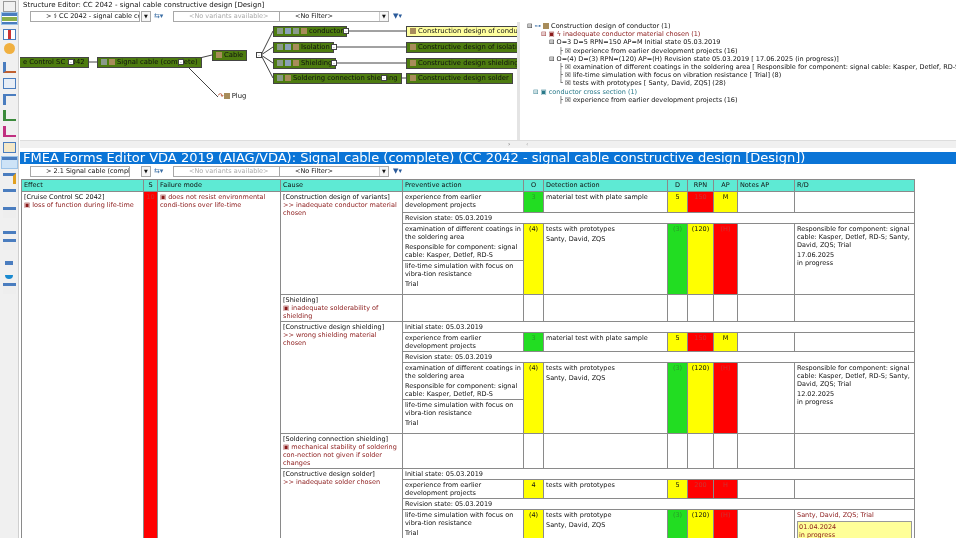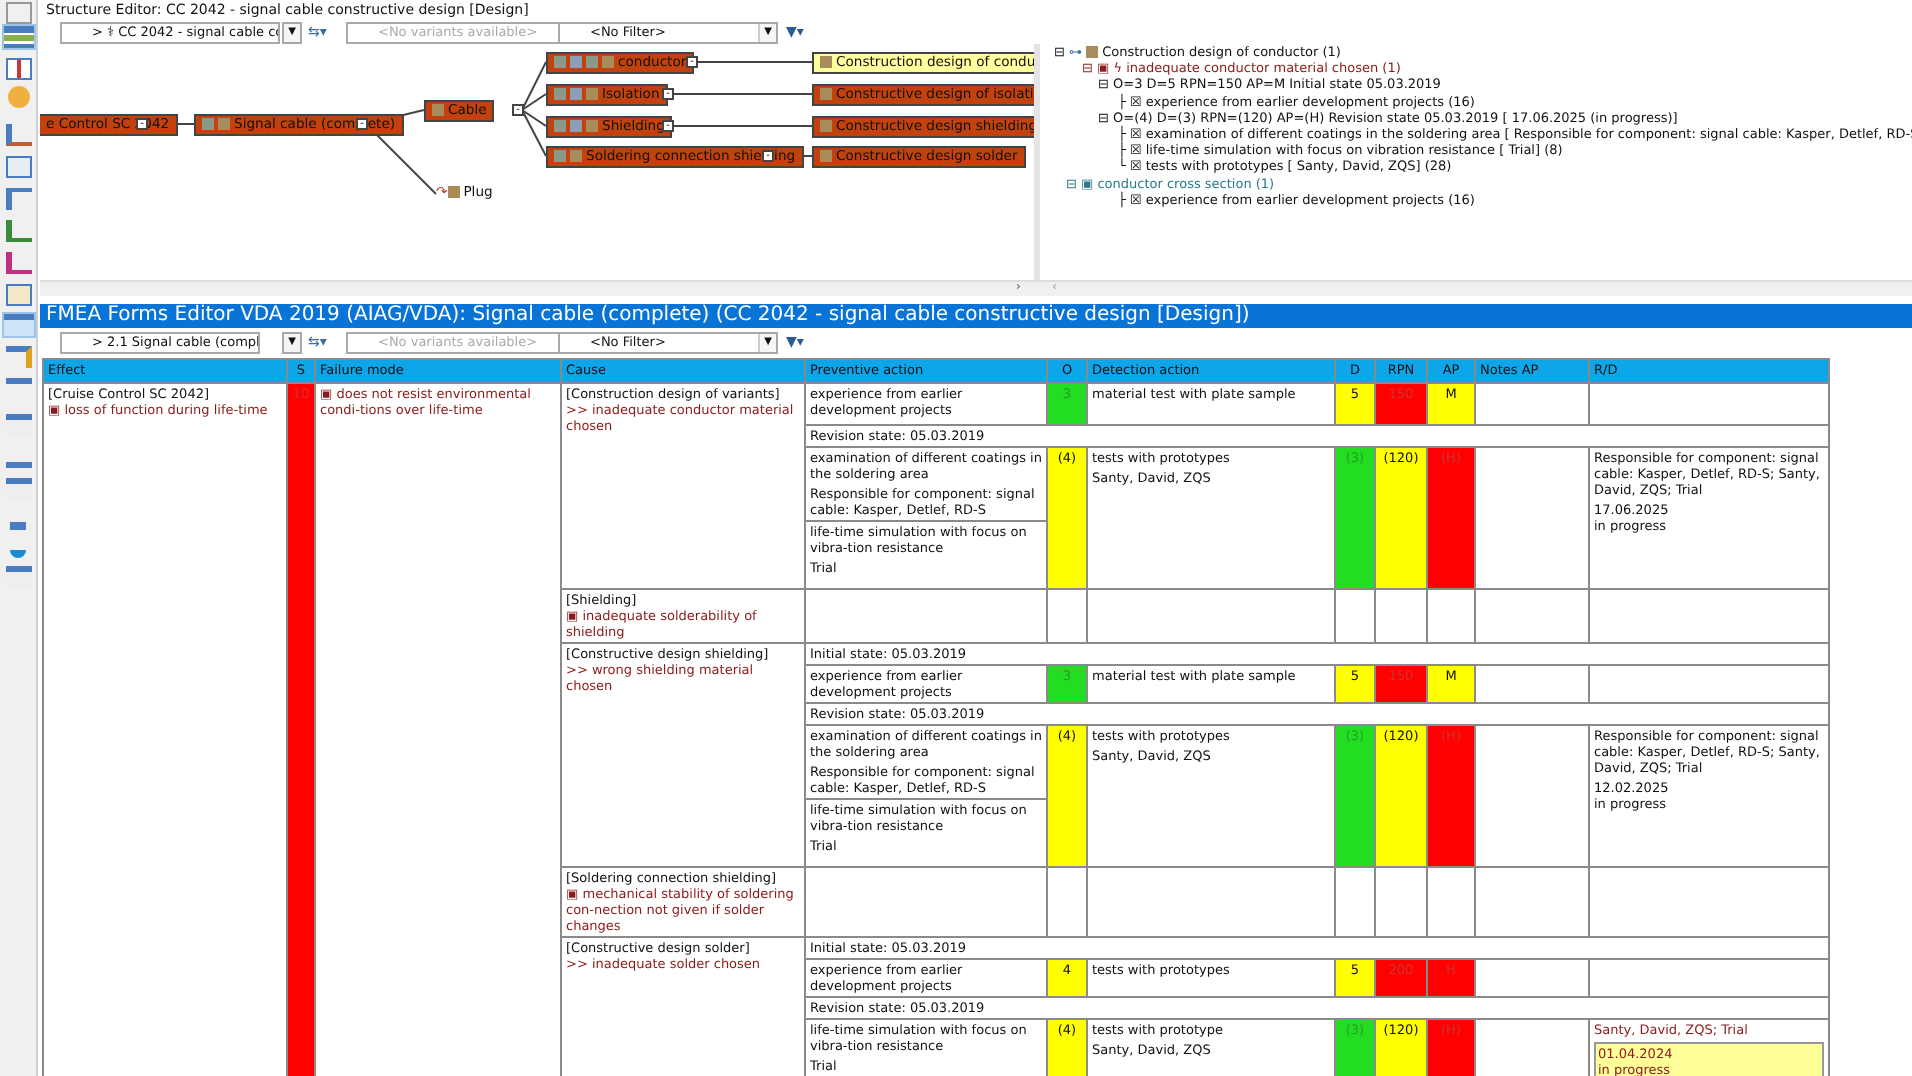"conductor" .node { background: #c2410c -> #4d7c0f }
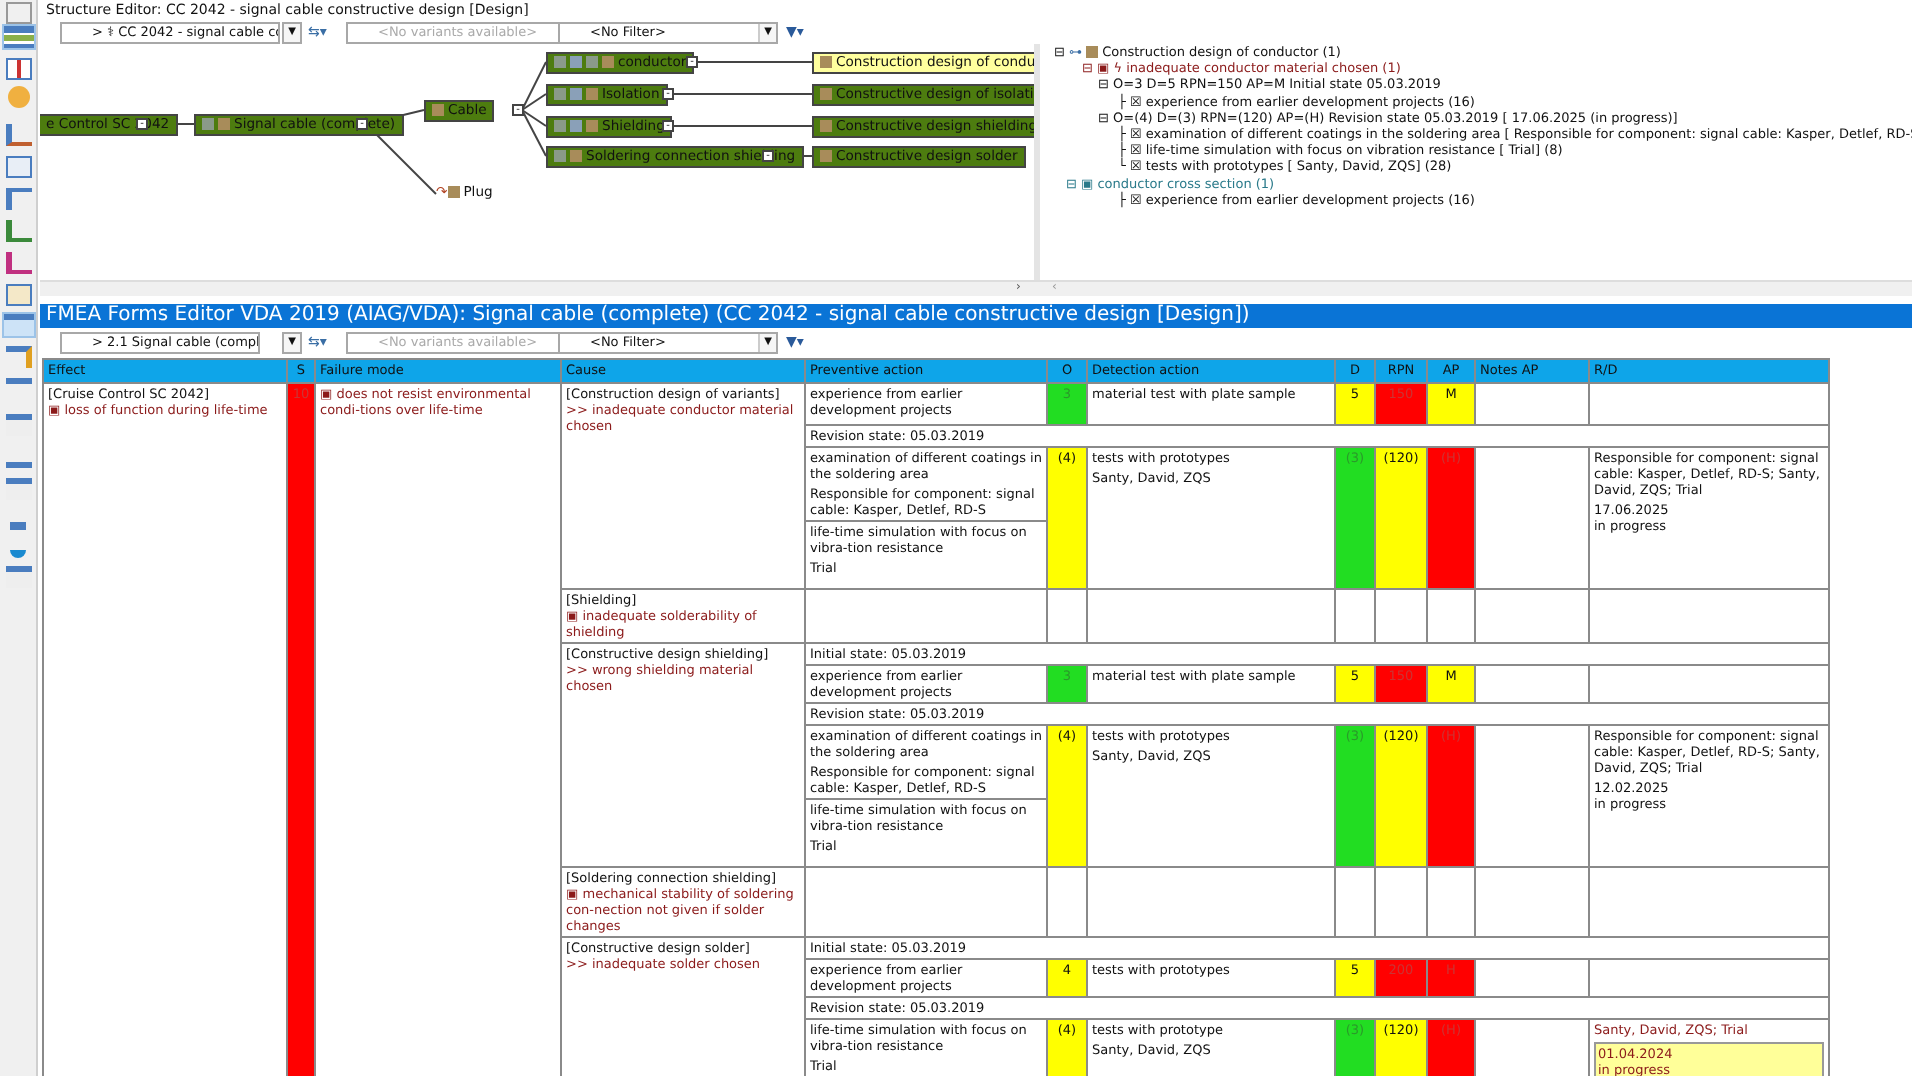"FMEA Forms Editor VDA 2019" .bluebar { font-size: 10px -> 13px }
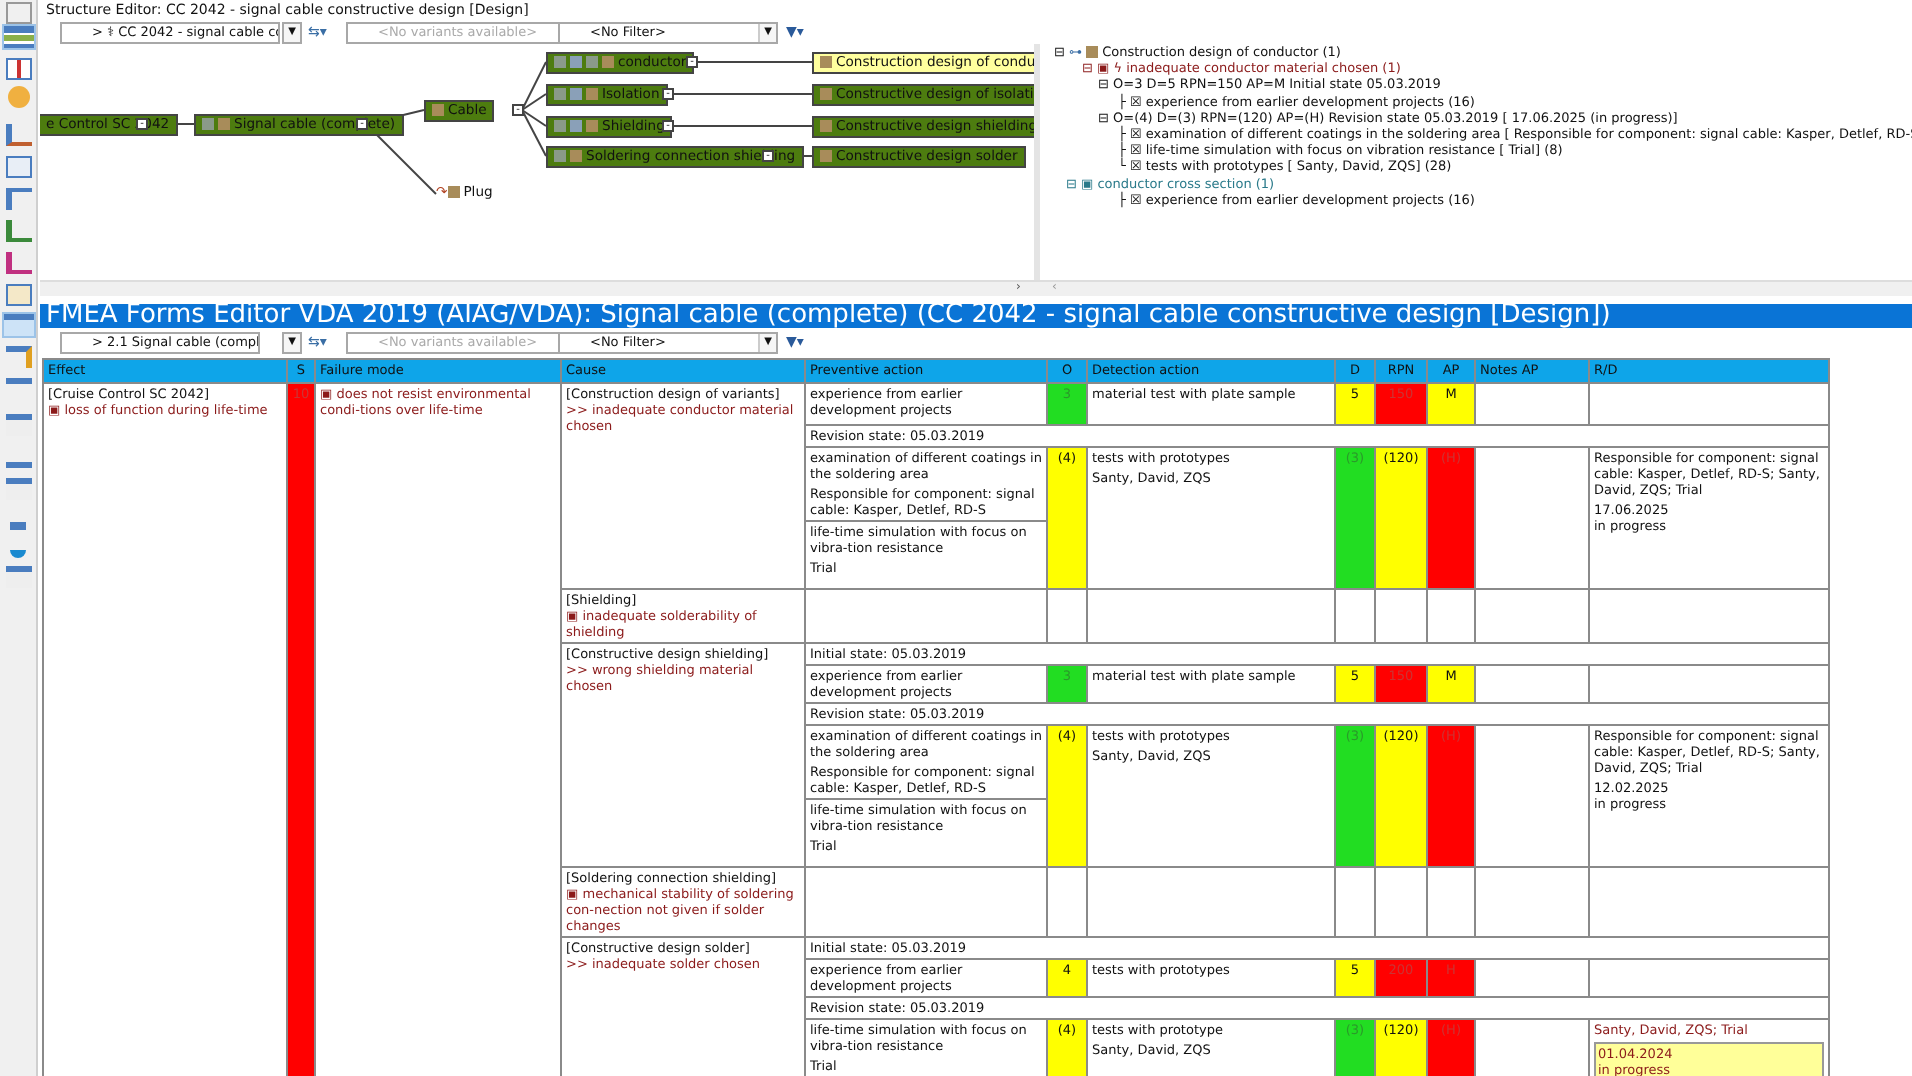"Effect" th { background: #0ea5e9 -> #5eead4 }
